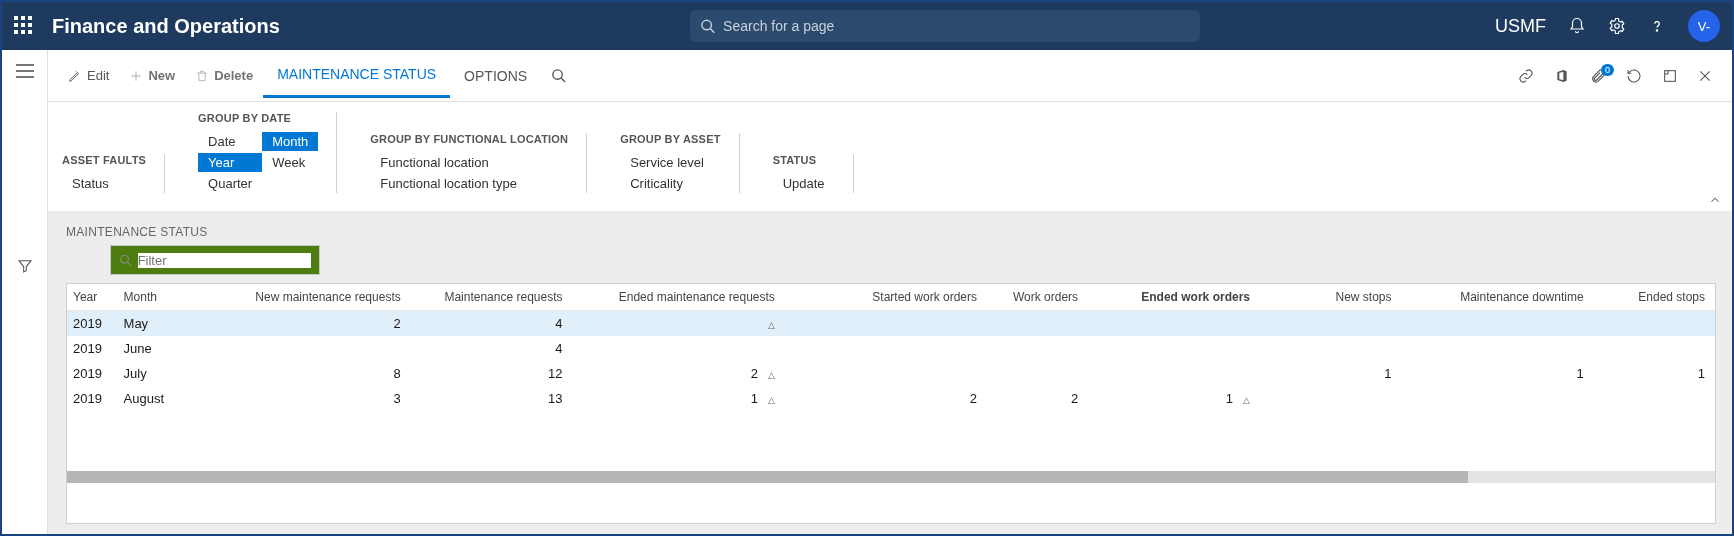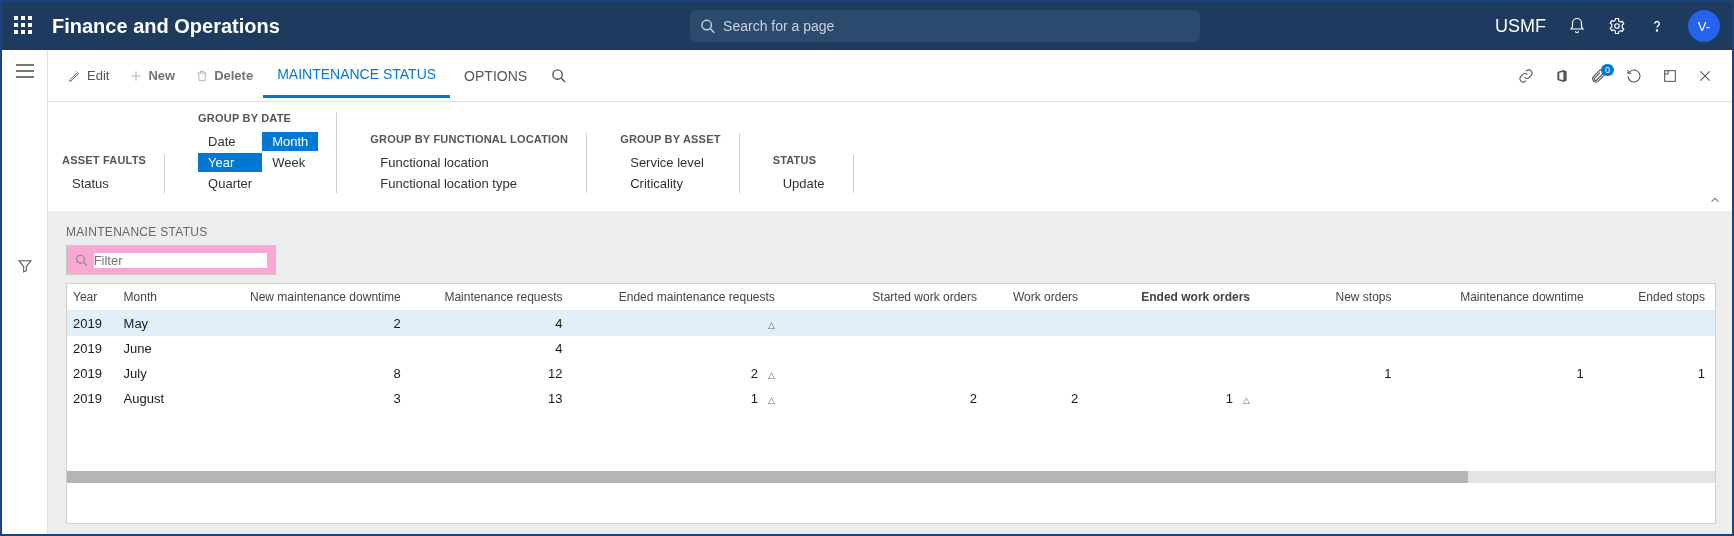"Filter" .filterbox { background: #f9a8d4 -> #4d7c0f; margin-left: none -> 44px }
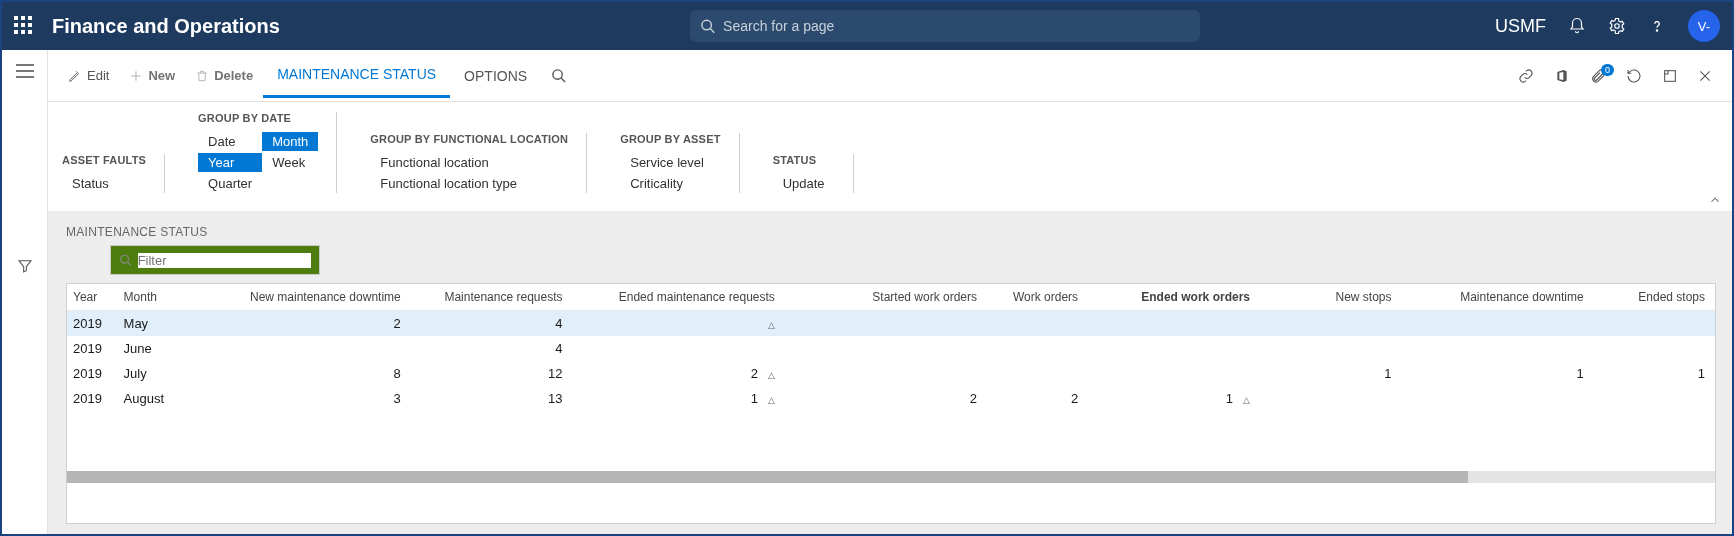"New maintenance downtime" th.r { text: downtime -> requests }
